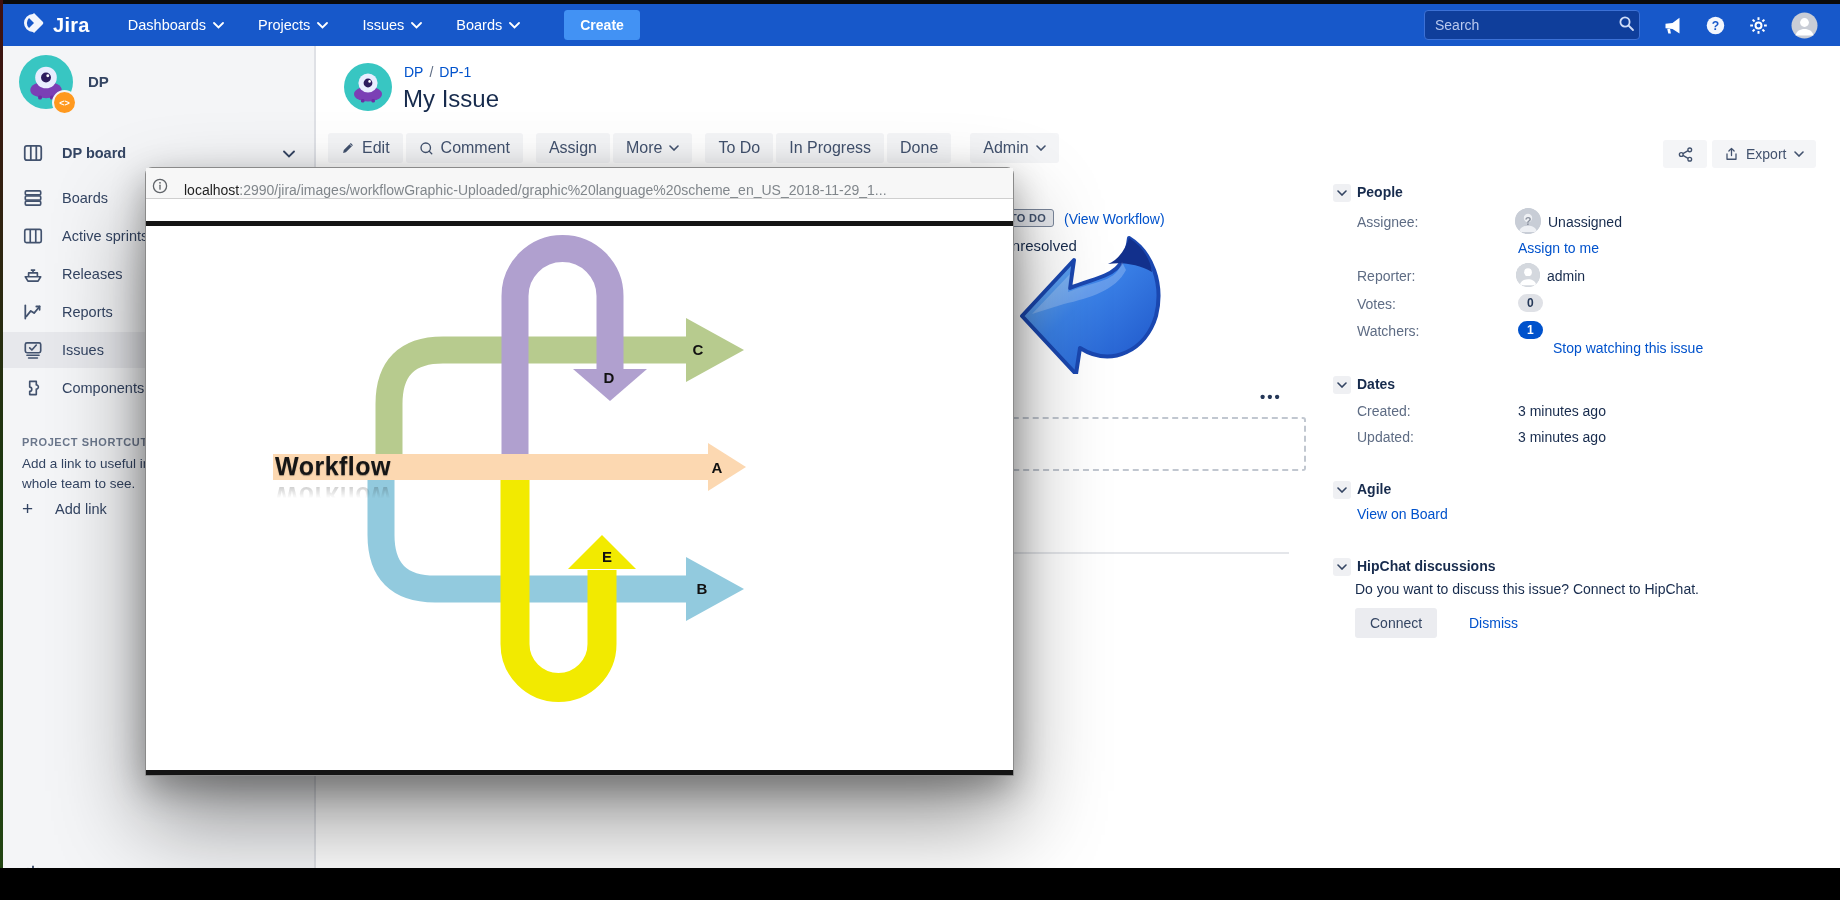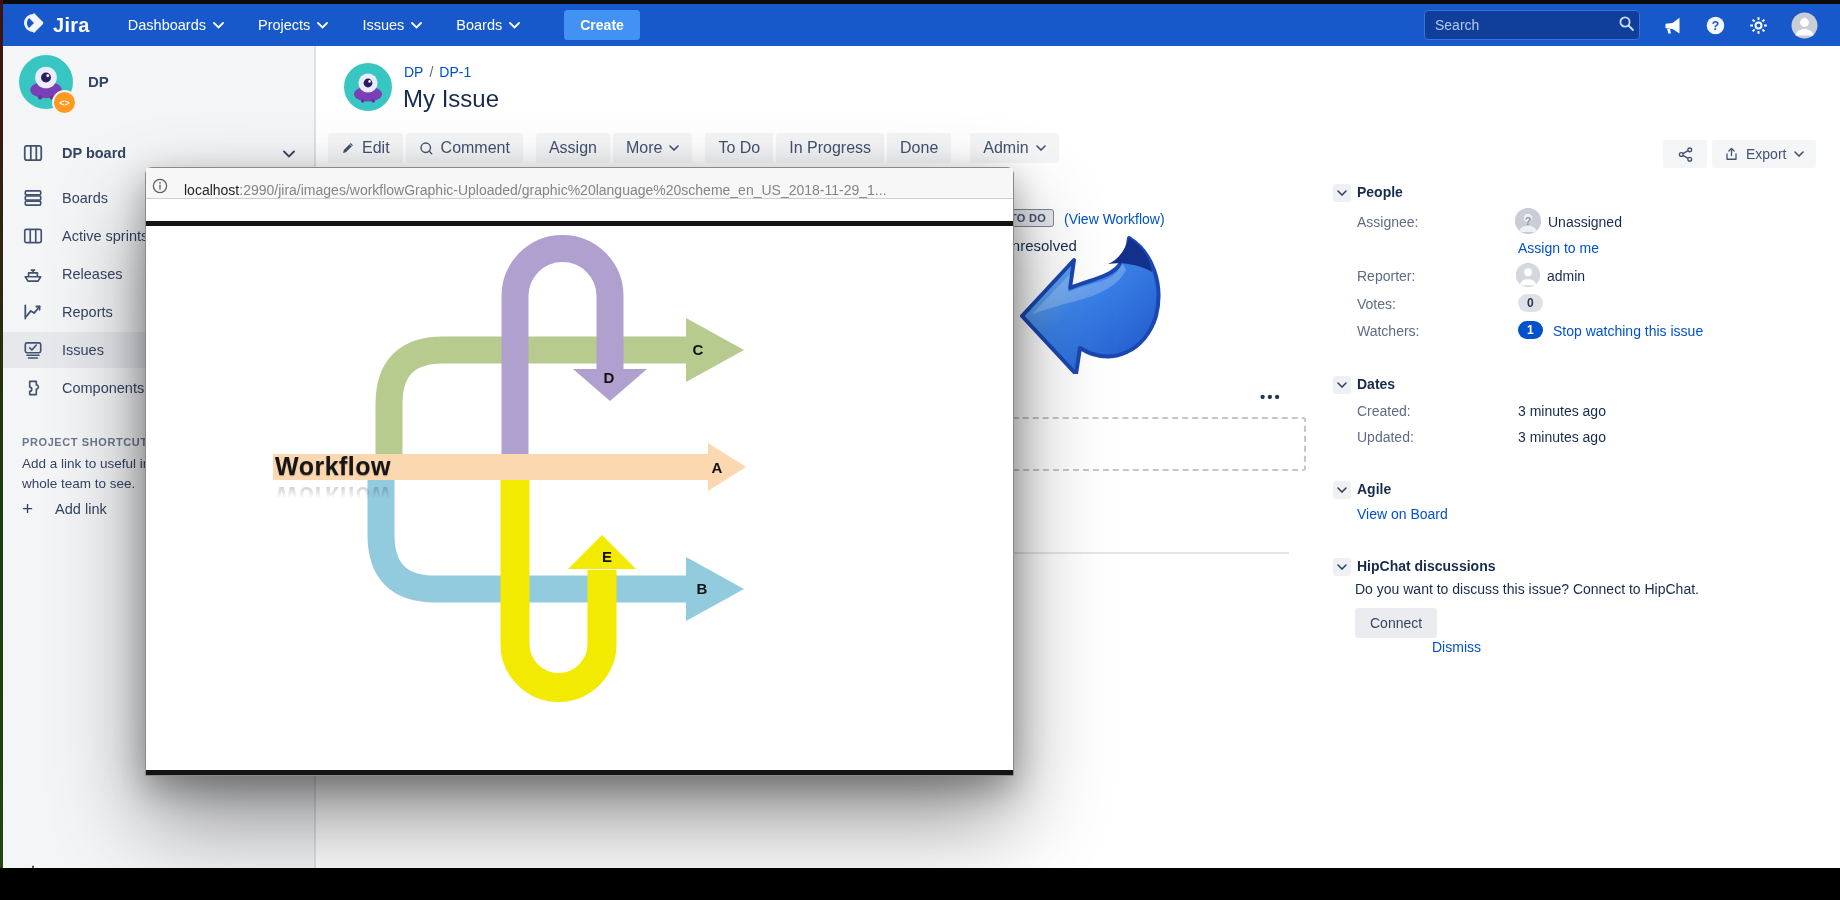"Stop watching this issue" a.fld-val { top: 323px -> 340px }
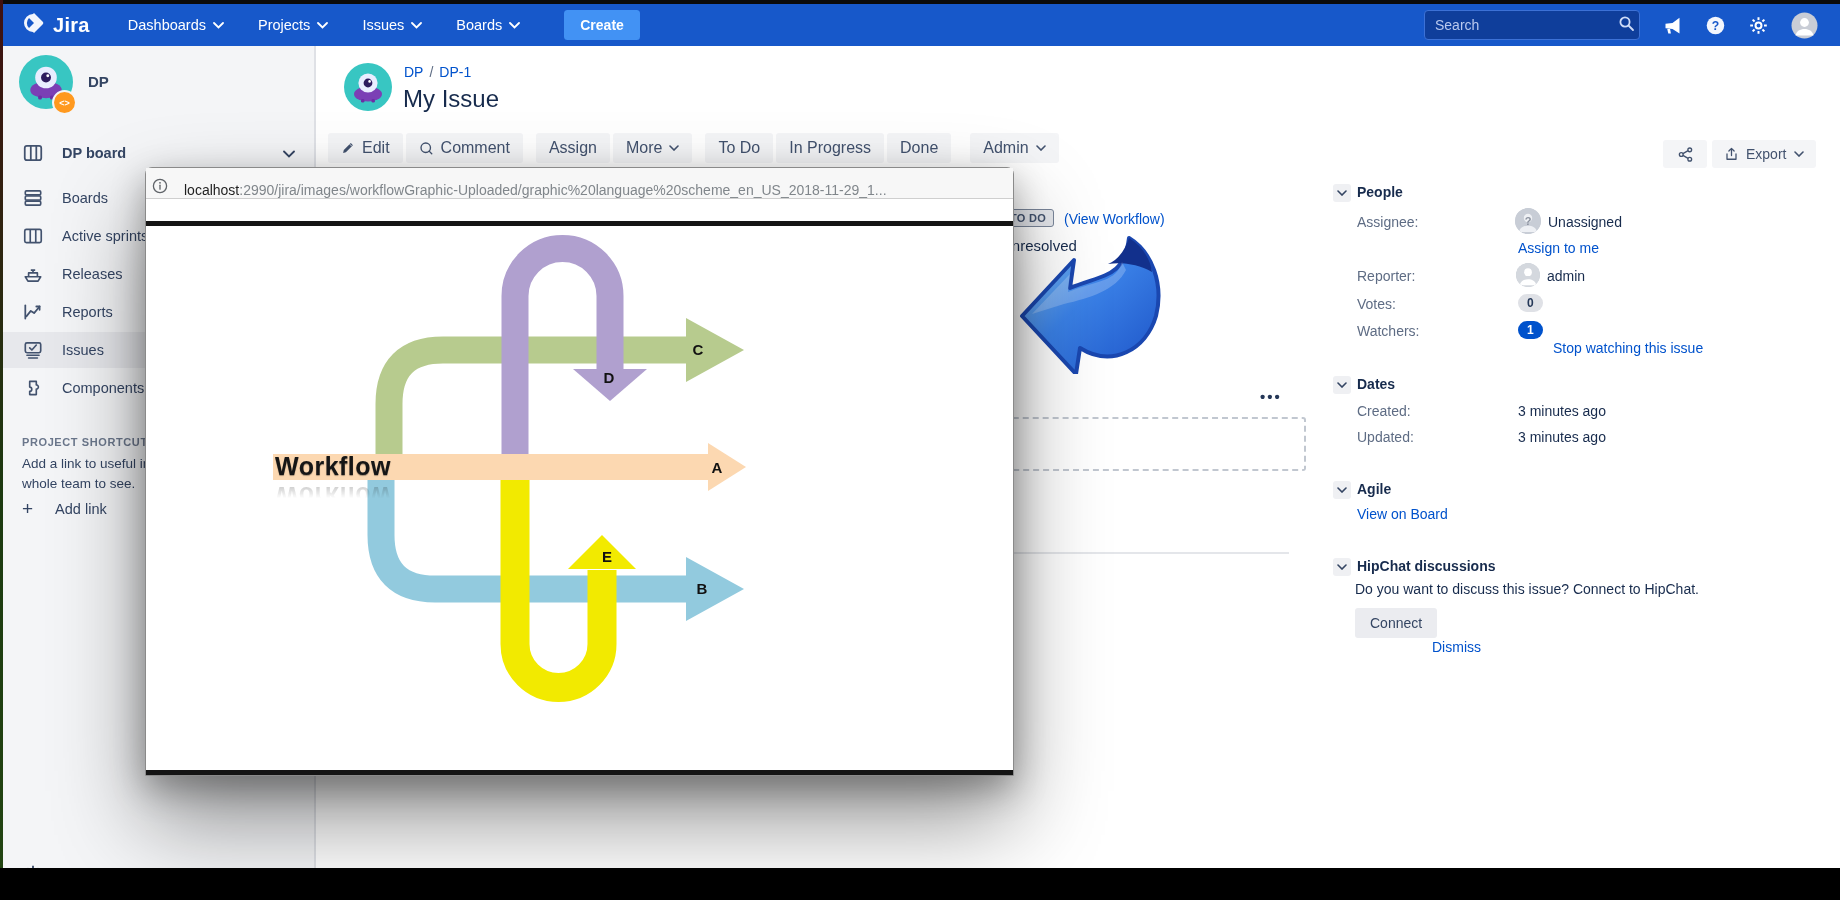"Dismiss" .dismiss-link { left: 1432px -> 1469px; margin-top: 24px -> none }
